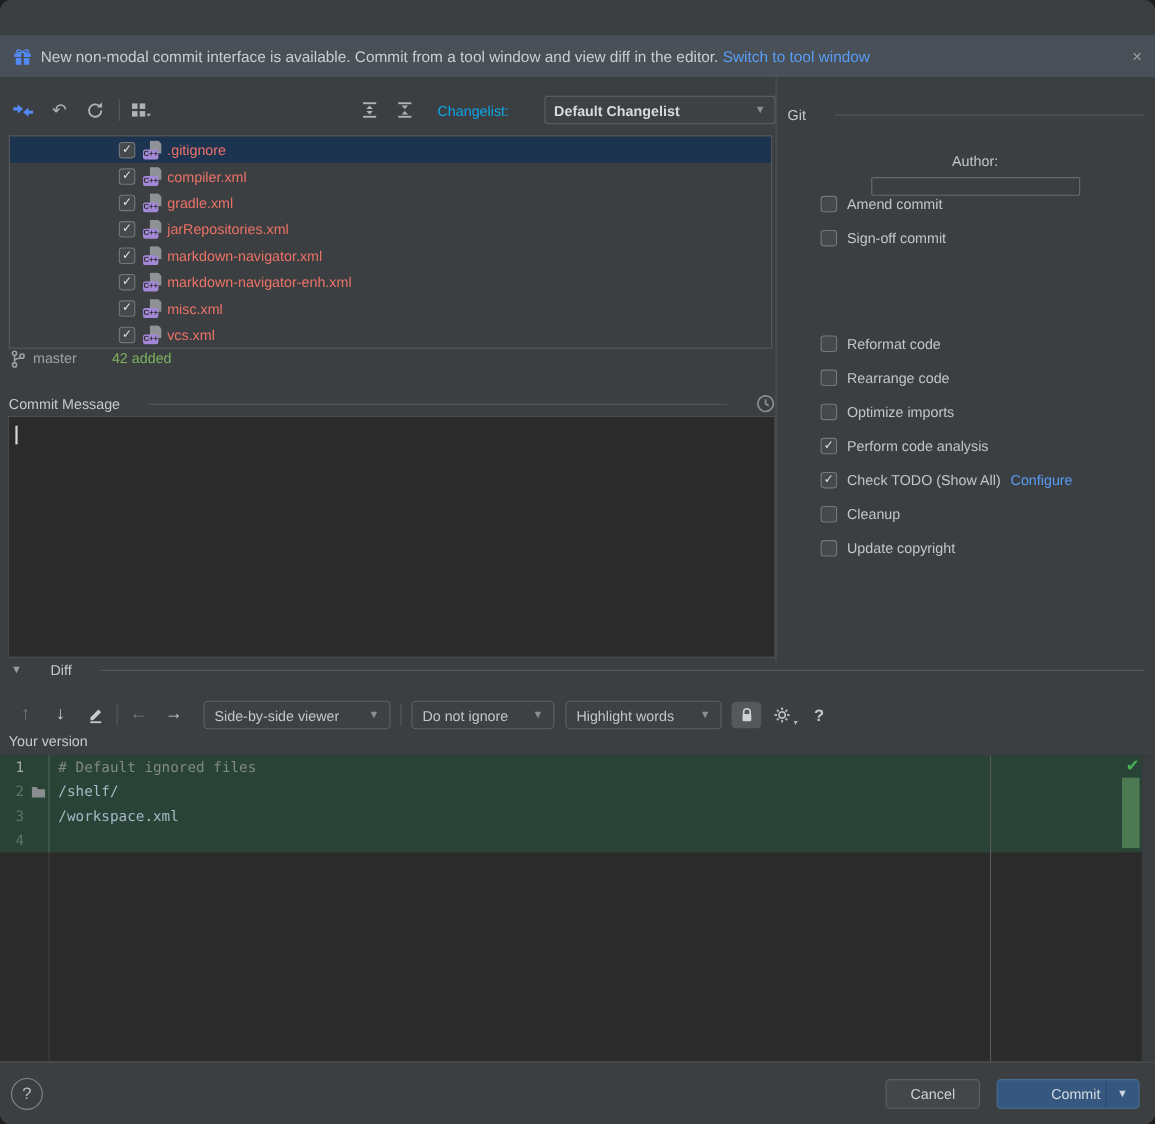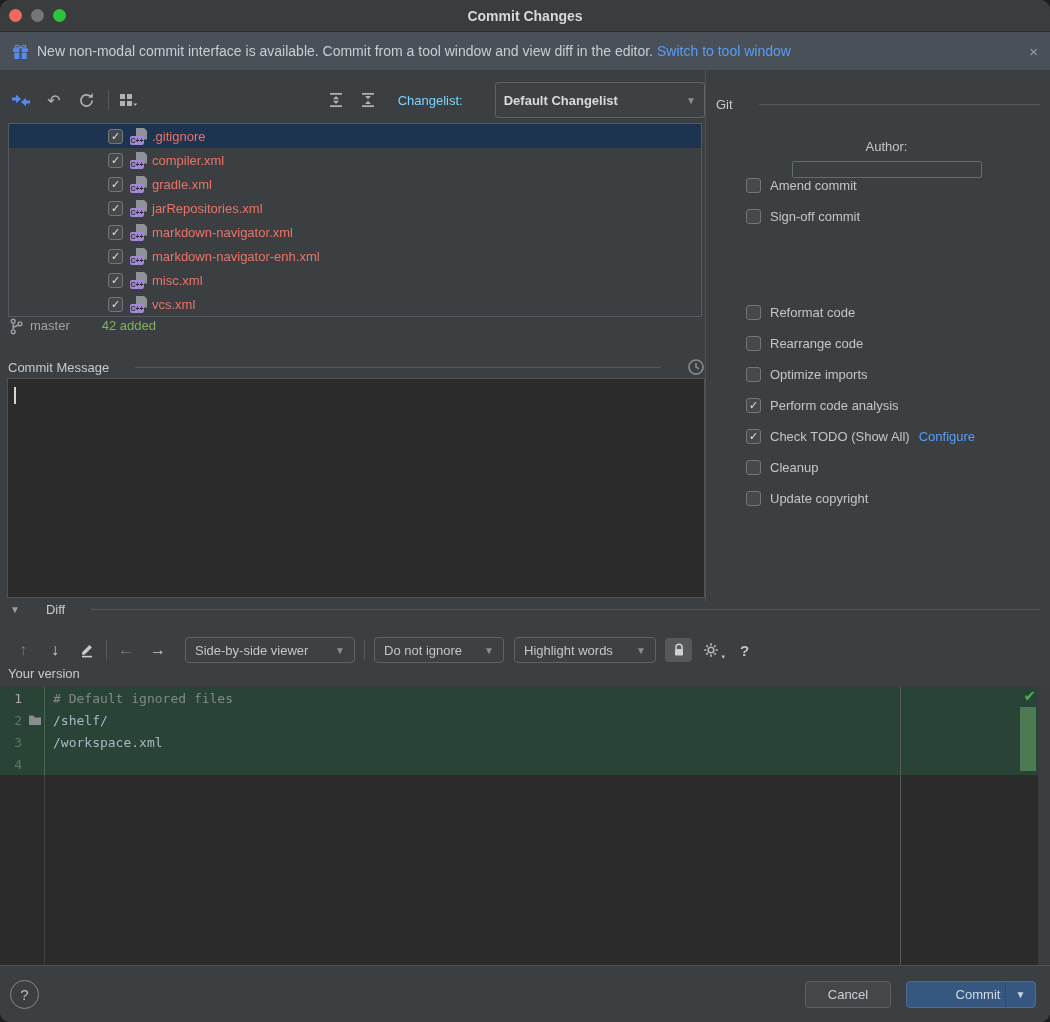"Commit Changes" div.titlebar { html: <div> <div> <span></span> <span></span> <span></span> </div> <span>Commit Changes</span> </div> -> none }
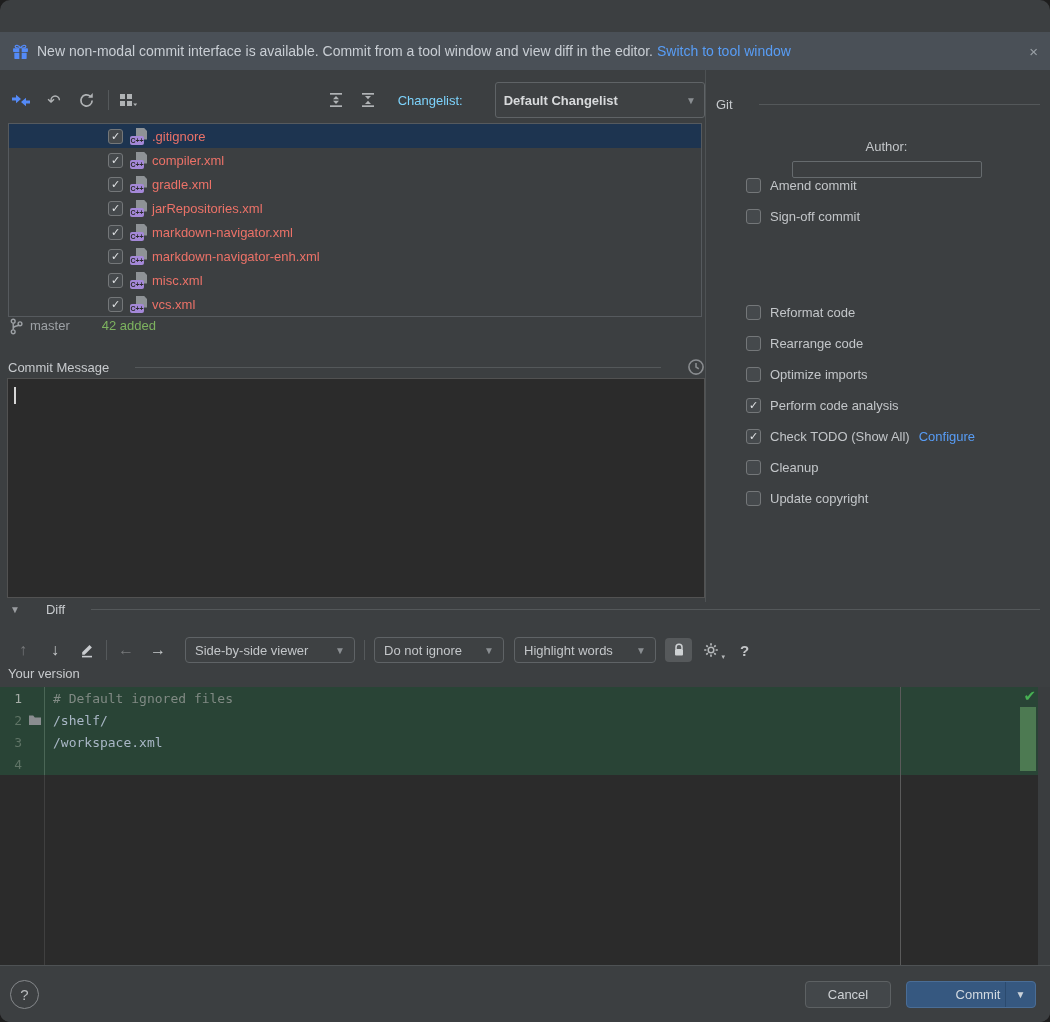"Changelist:" .cl-label { color: #7dd3fc -> #0ea5e9 }
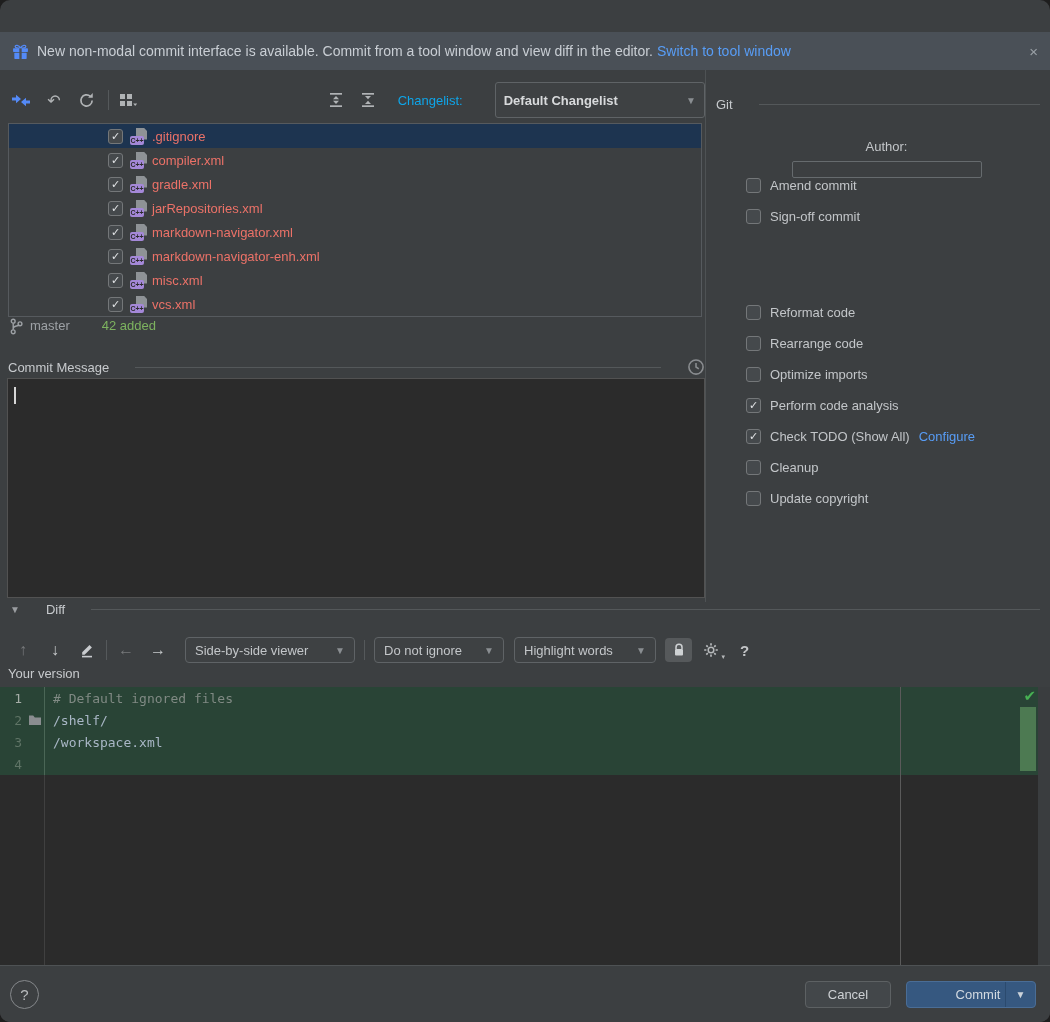"Default Changelist" .cl-dd { height: 36px -> 26px }
